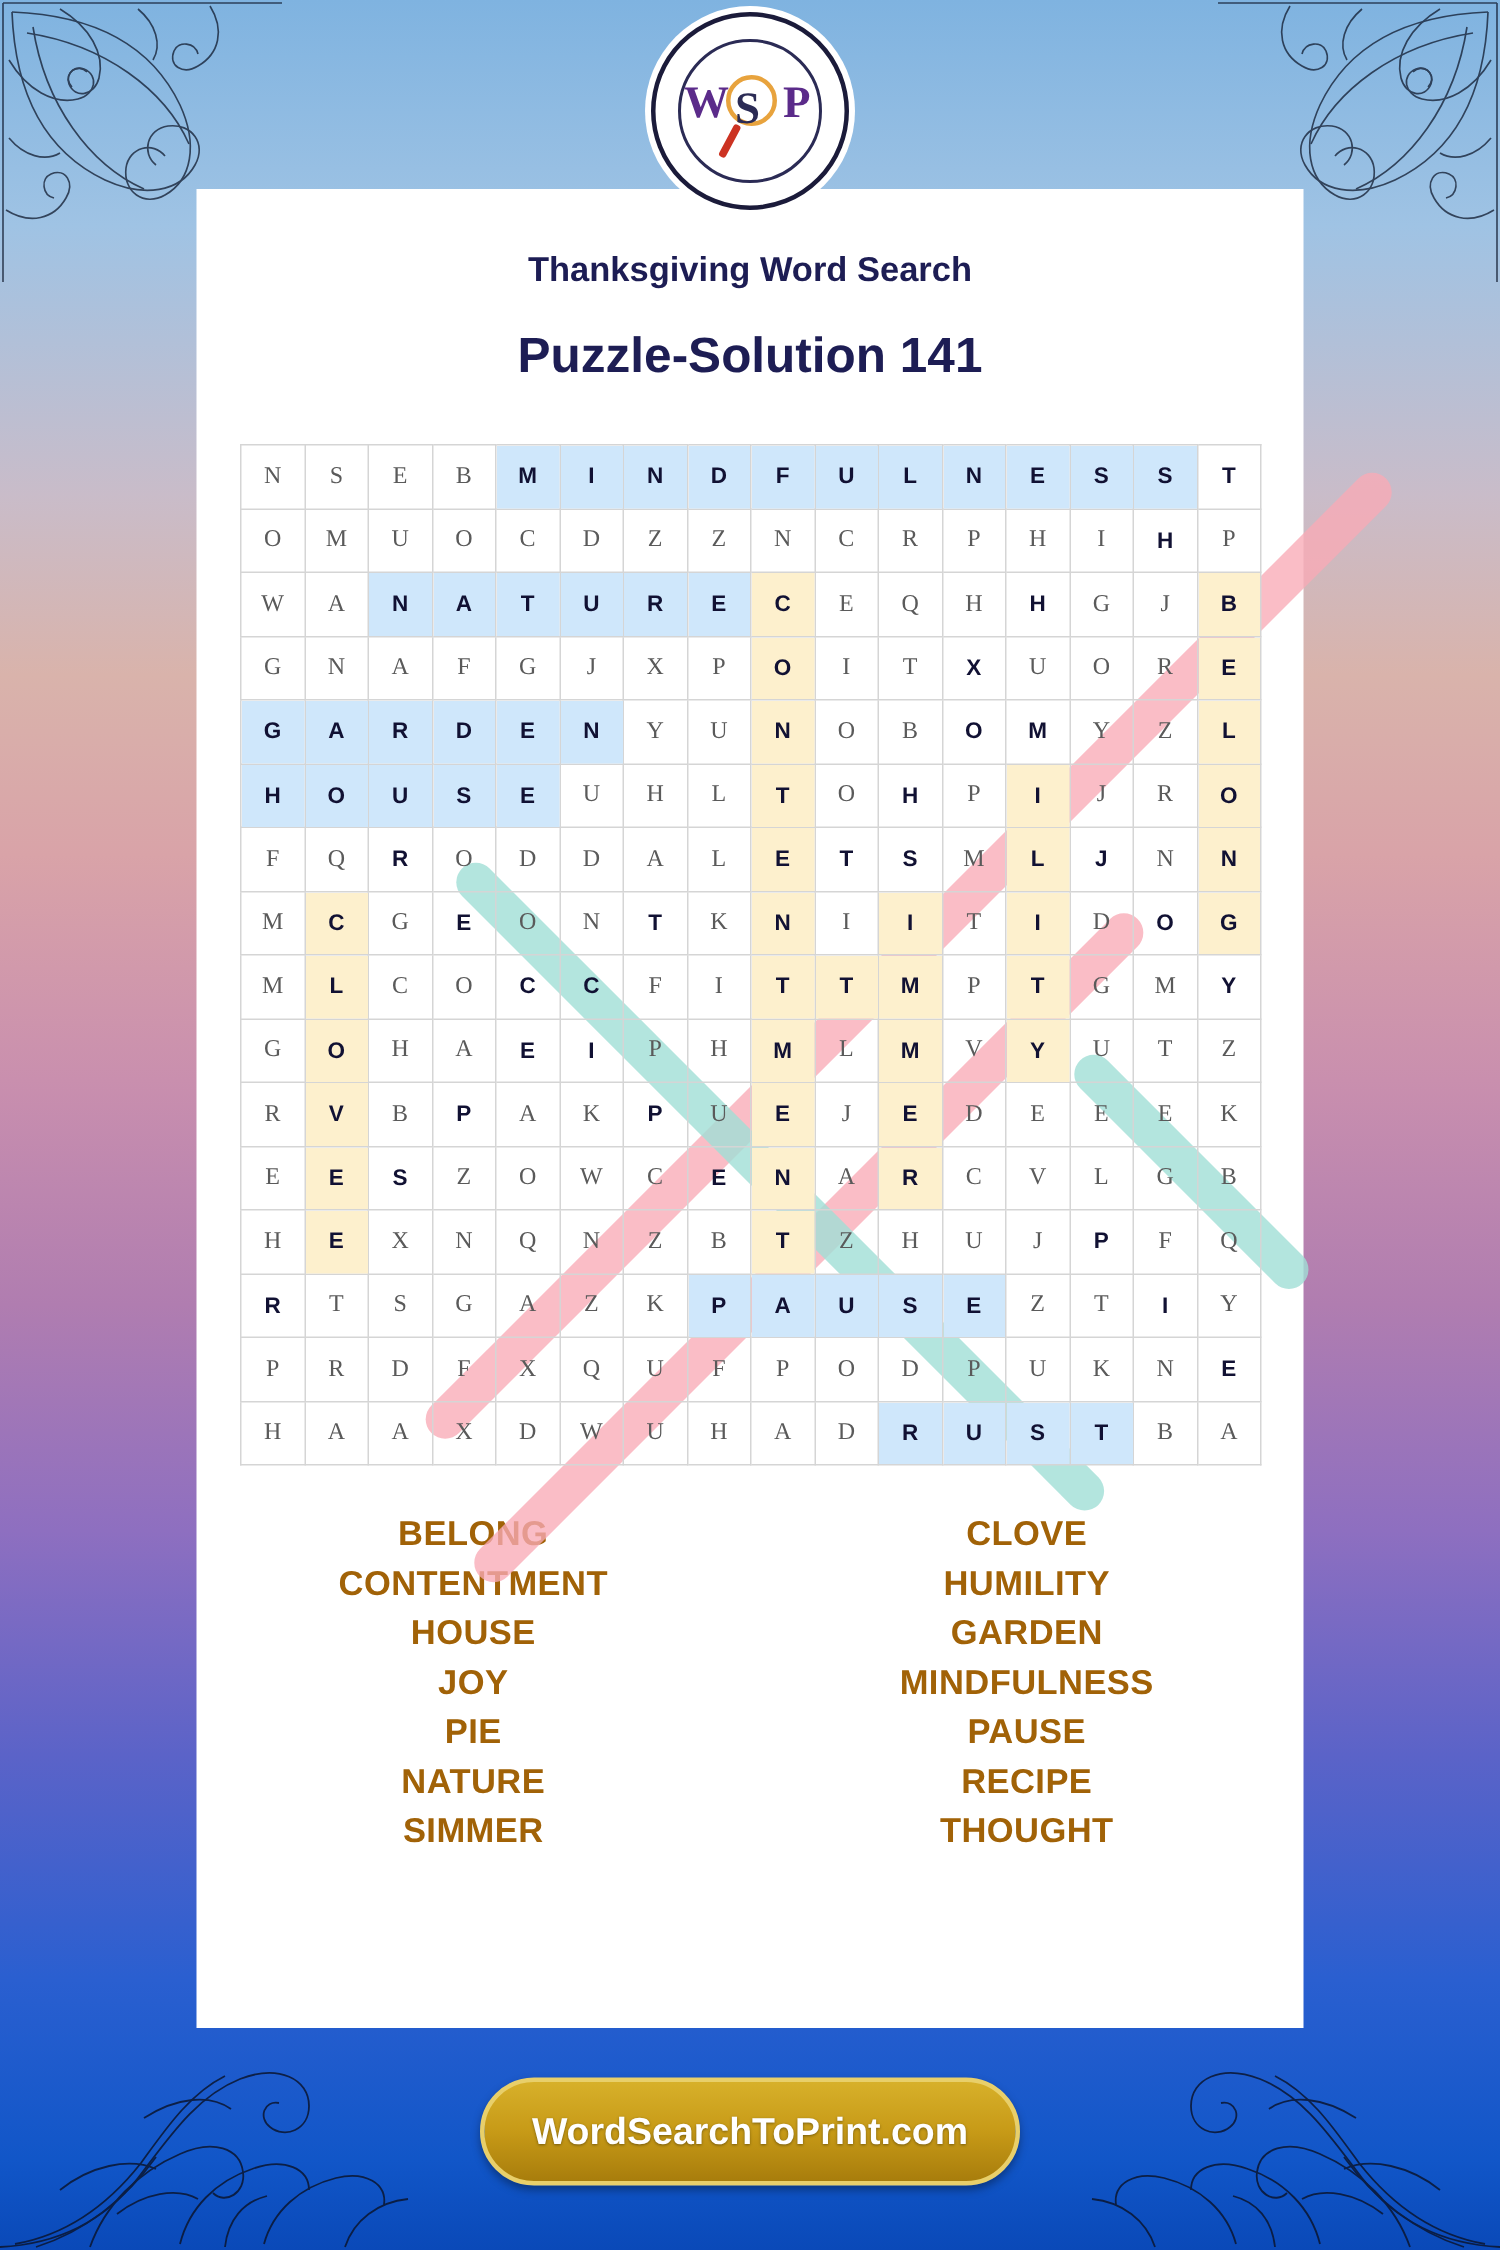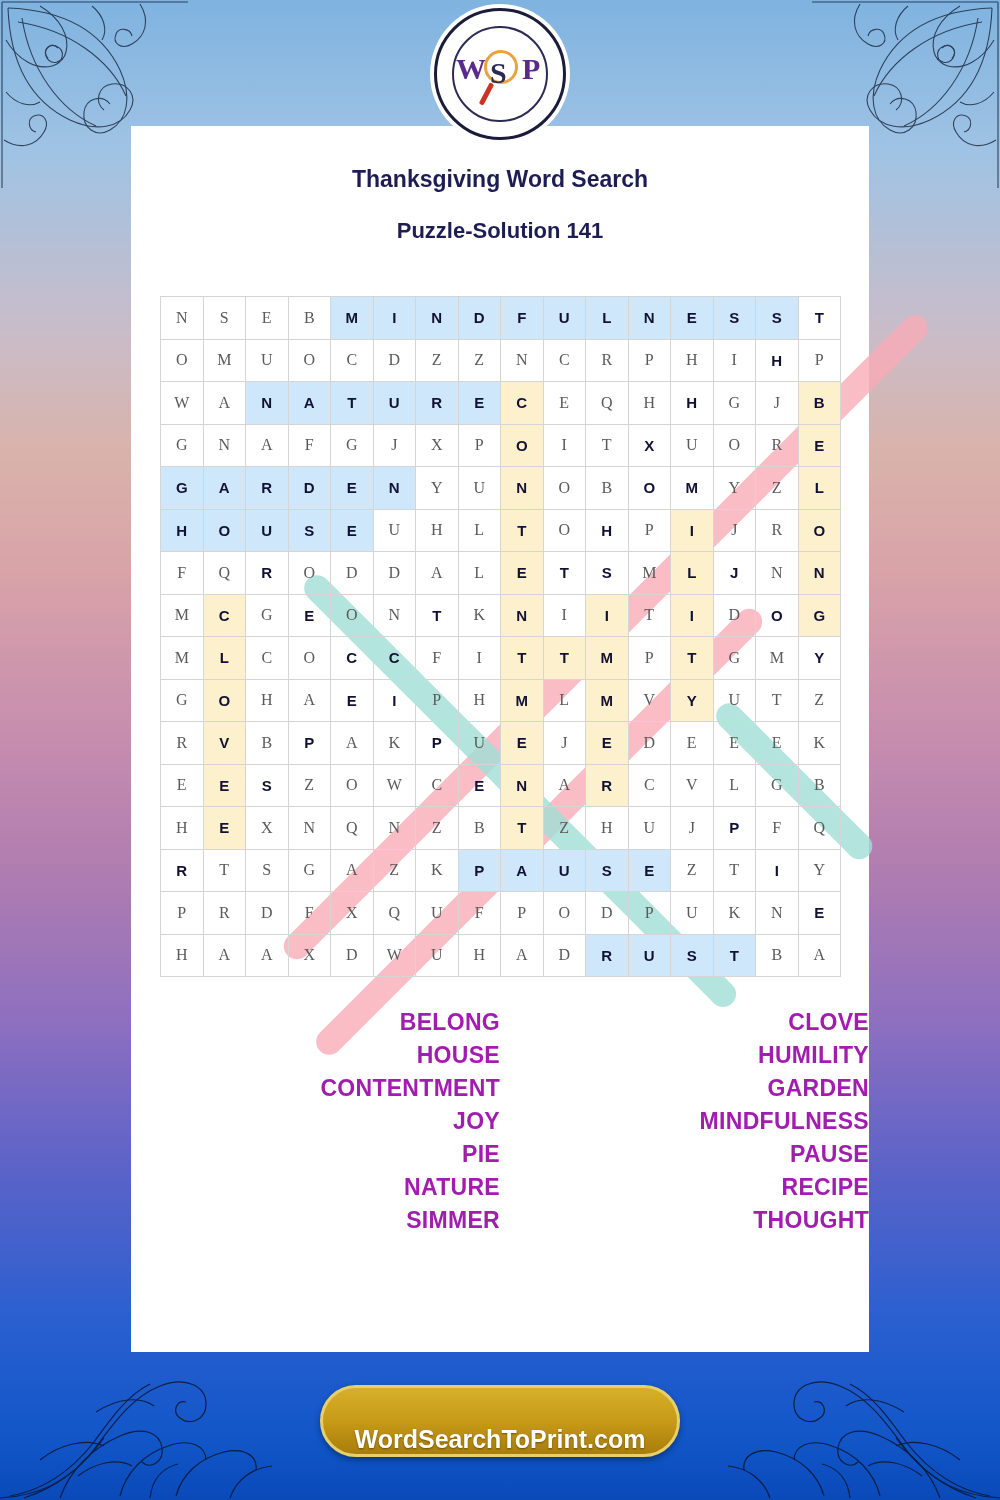"Puzzle-Solution 141" h2.subtitle { font-size: 22px -> 33px }
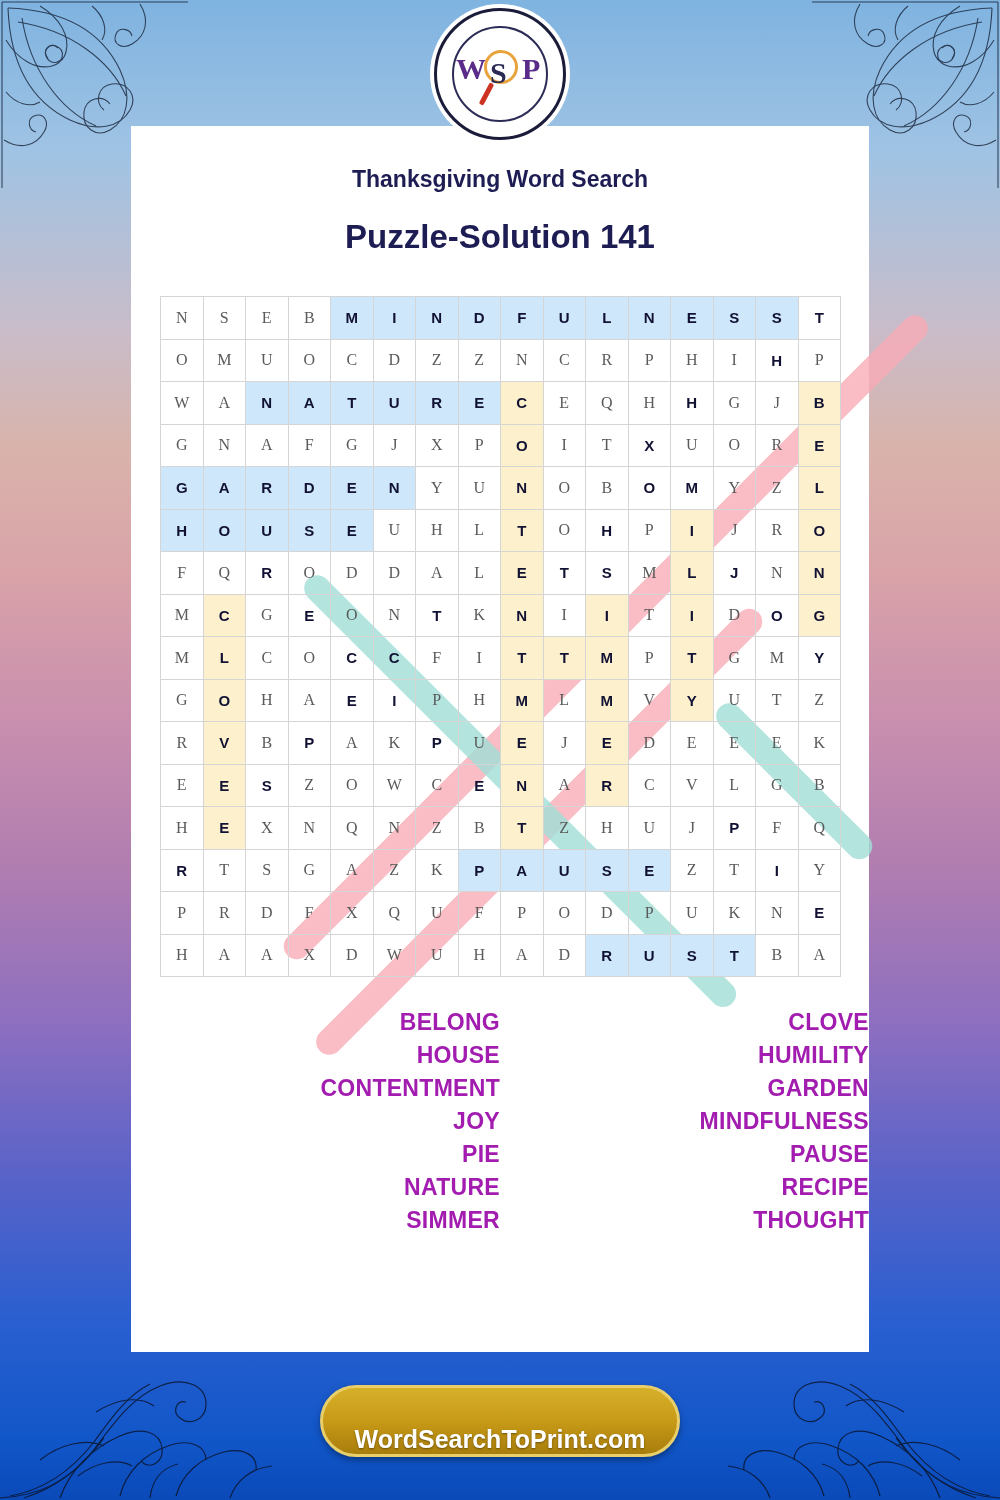"BELONG" .list-col div { color: #a21caf -> #a16207; text-align: right -> none }
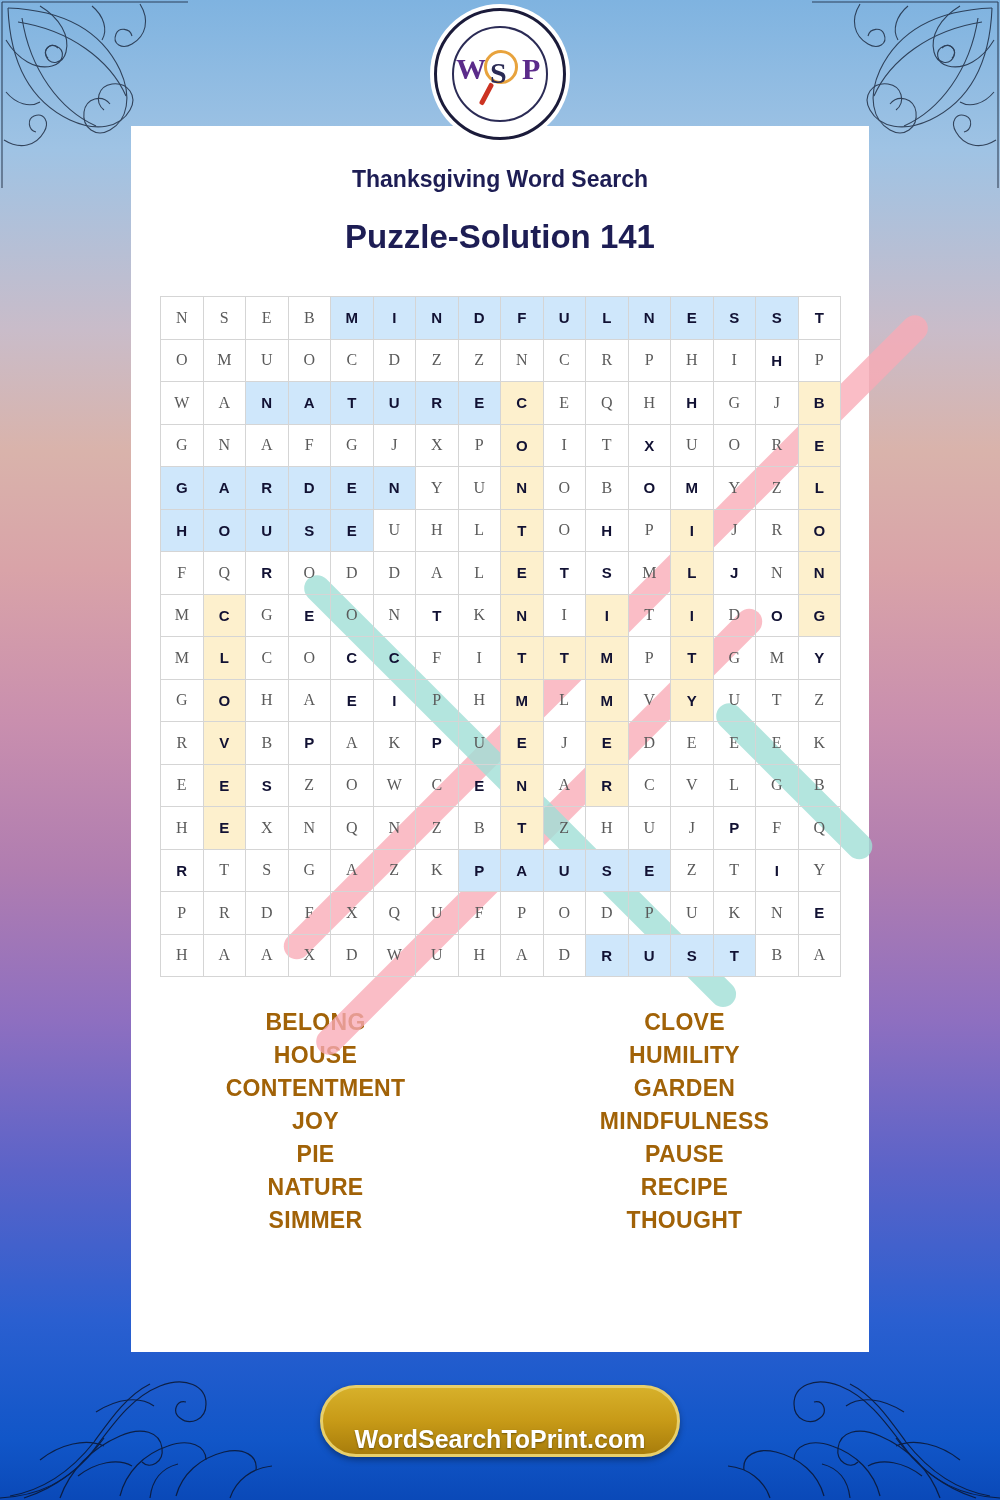"HOUSE" div { order: before "CONTENTMENT" -> after "CONTENTMENT" }
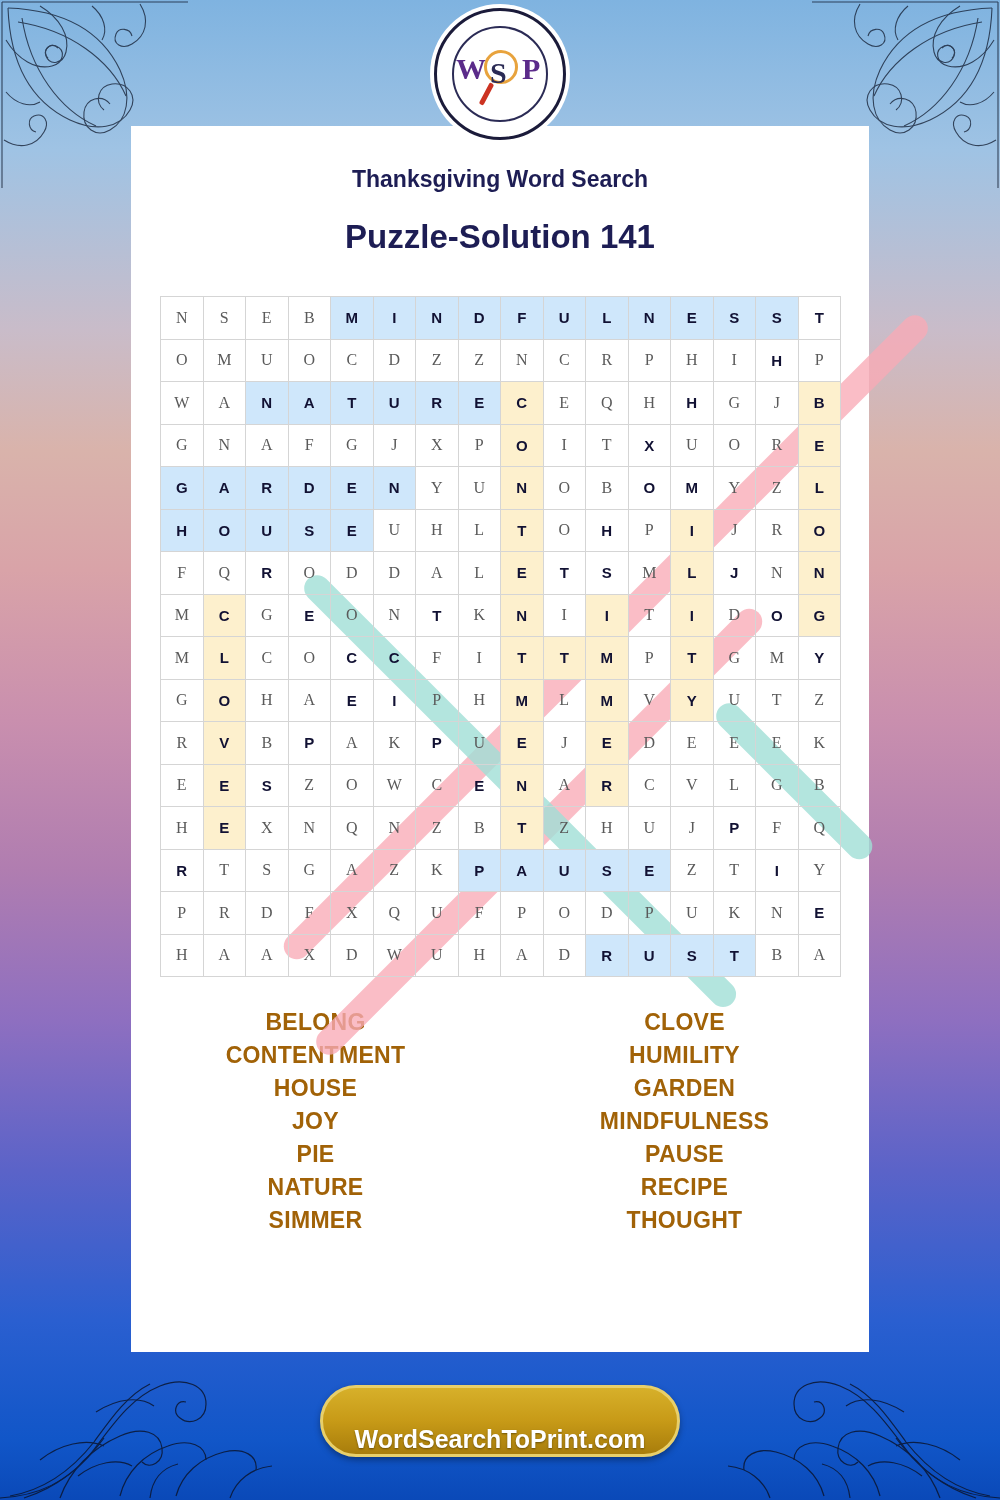"WordSearchToPrint.com" .footer-btn { align-items: flex-end -> center }
